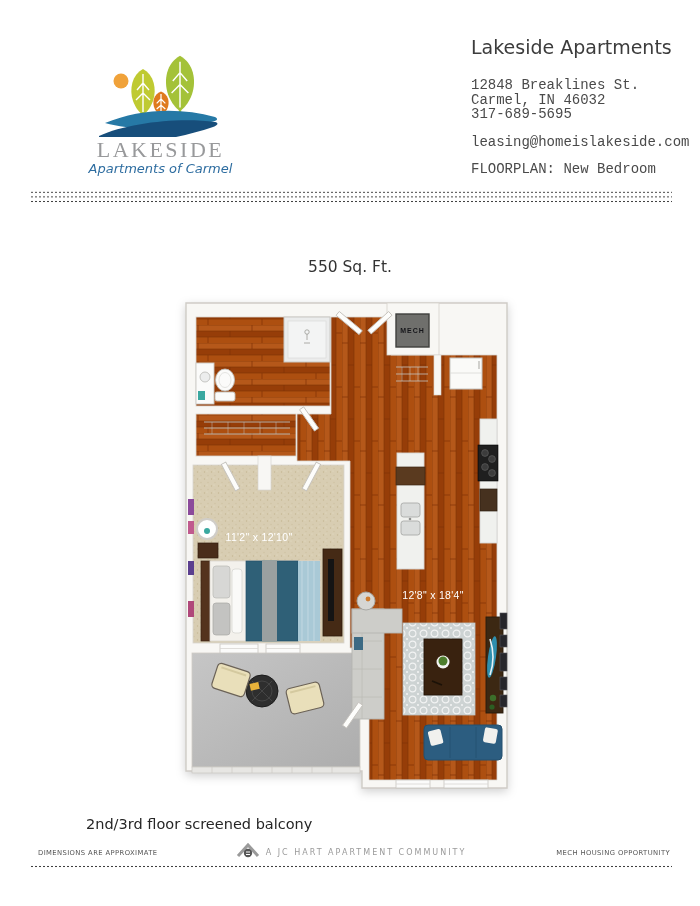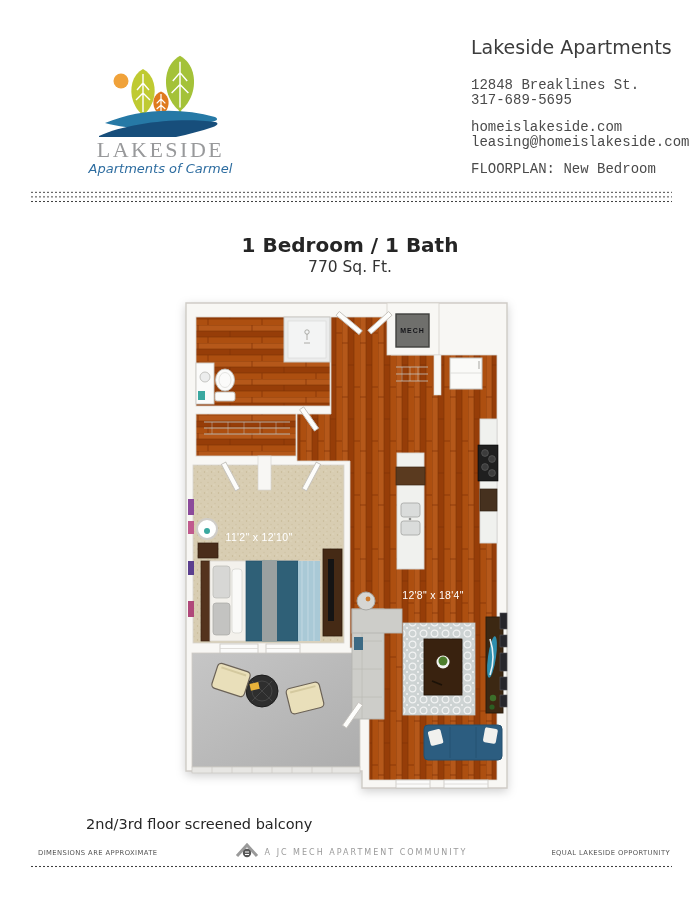"Carmel, IN 46032" div.hdr-line { html: none -> <div>Carmel, IN 46032</div> }
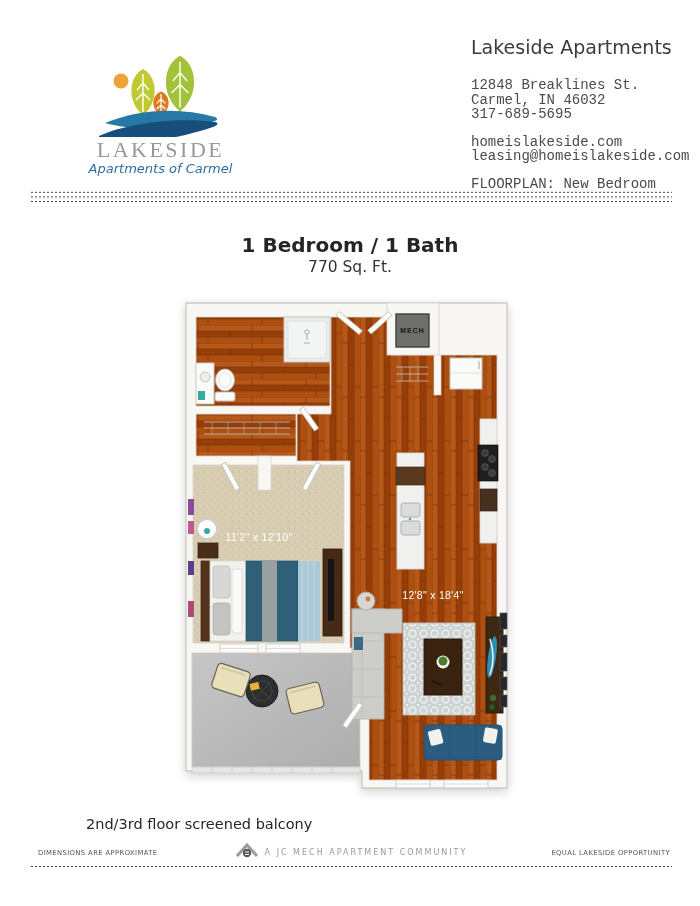"homeislakeside.com" div.hdr-line { html: <div>homeislakeside.com</div> -> none }
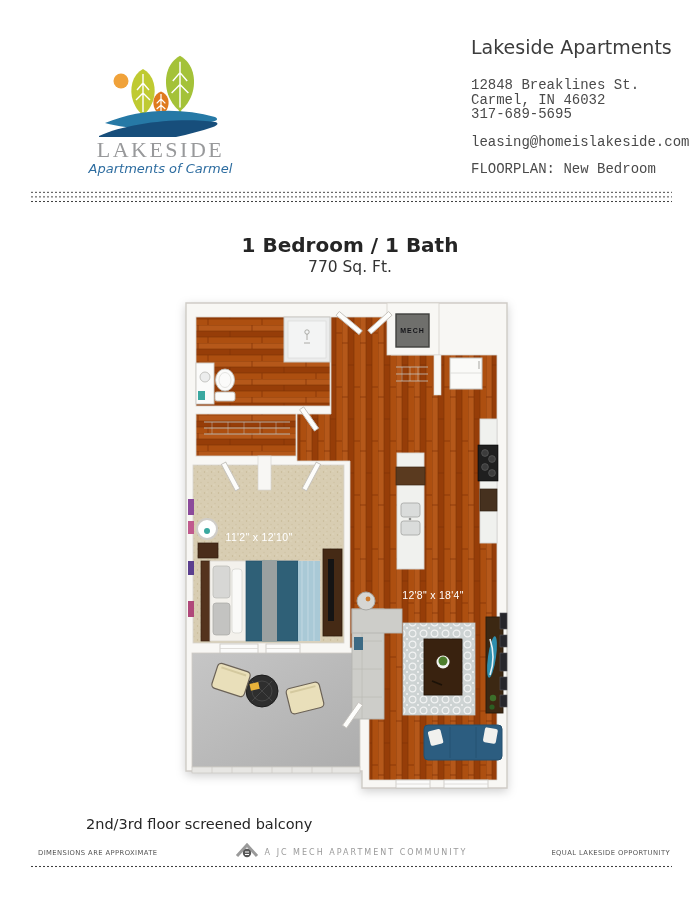"1 Bedroom / 1 Bath" div { html: <div>1 Bedroom / 1 Bath</div> -> none }
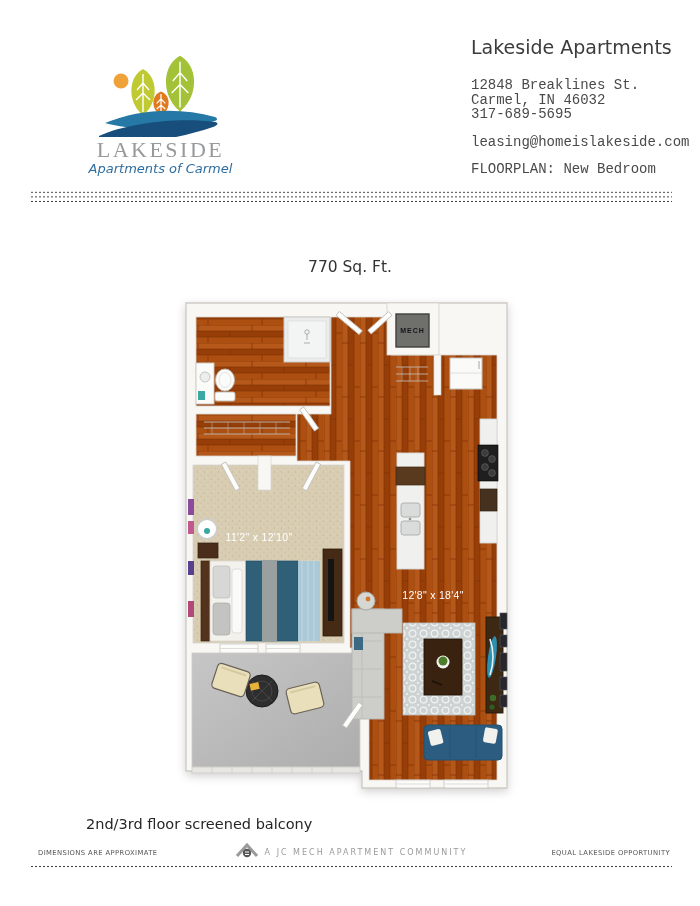"770 Sq. Ft." div { text: 770 -> 550 }
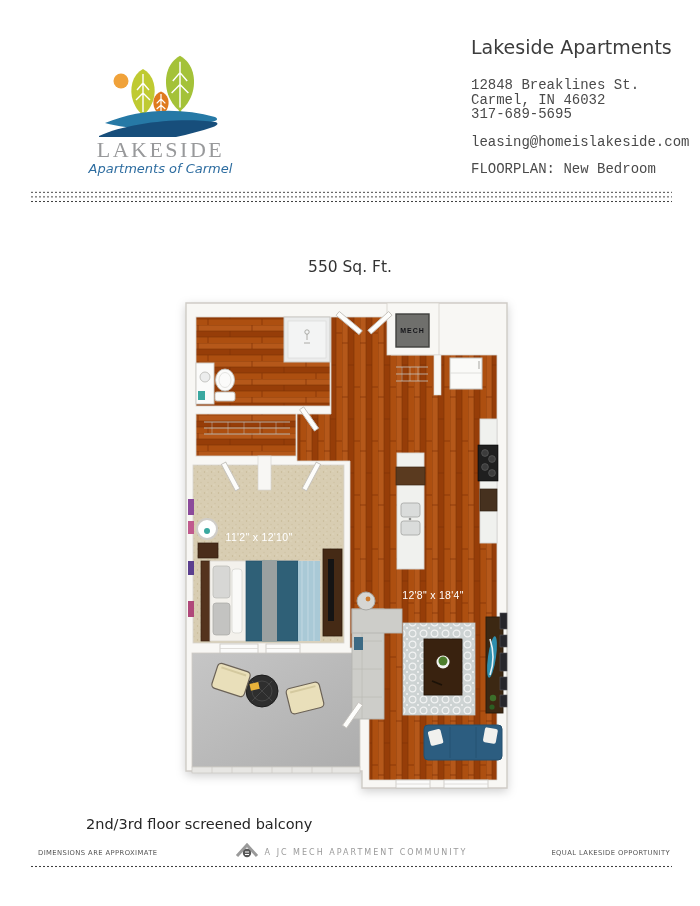"A JC MECH APARTMENT COMMUNITY" span { text: MECH -> HART }
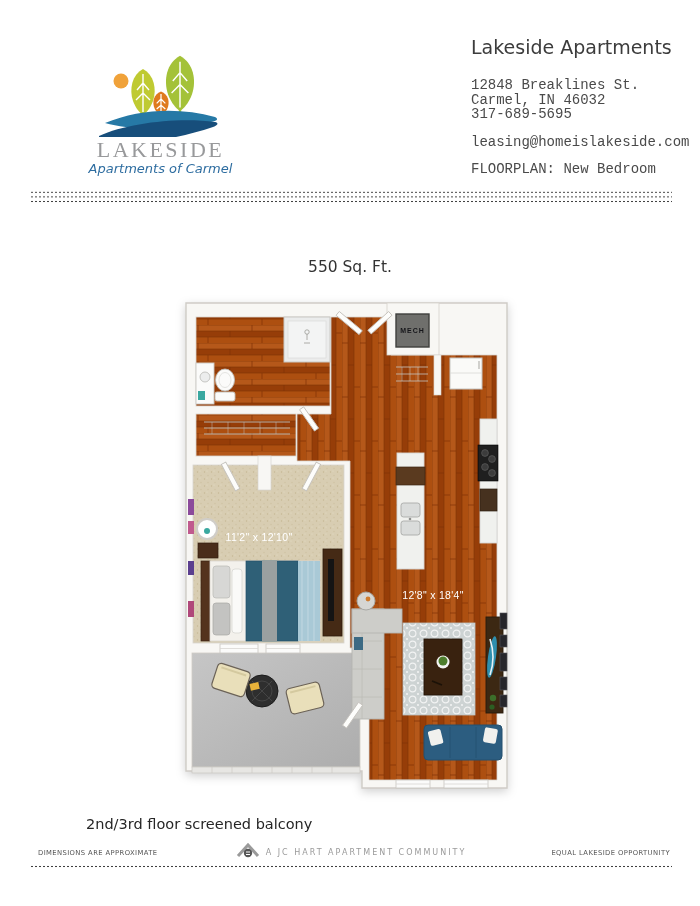"EQUAL LAKESIDE OPPORTUNITY" span { text: EQUAL LAKESIDE -> MECH HOUSING }
